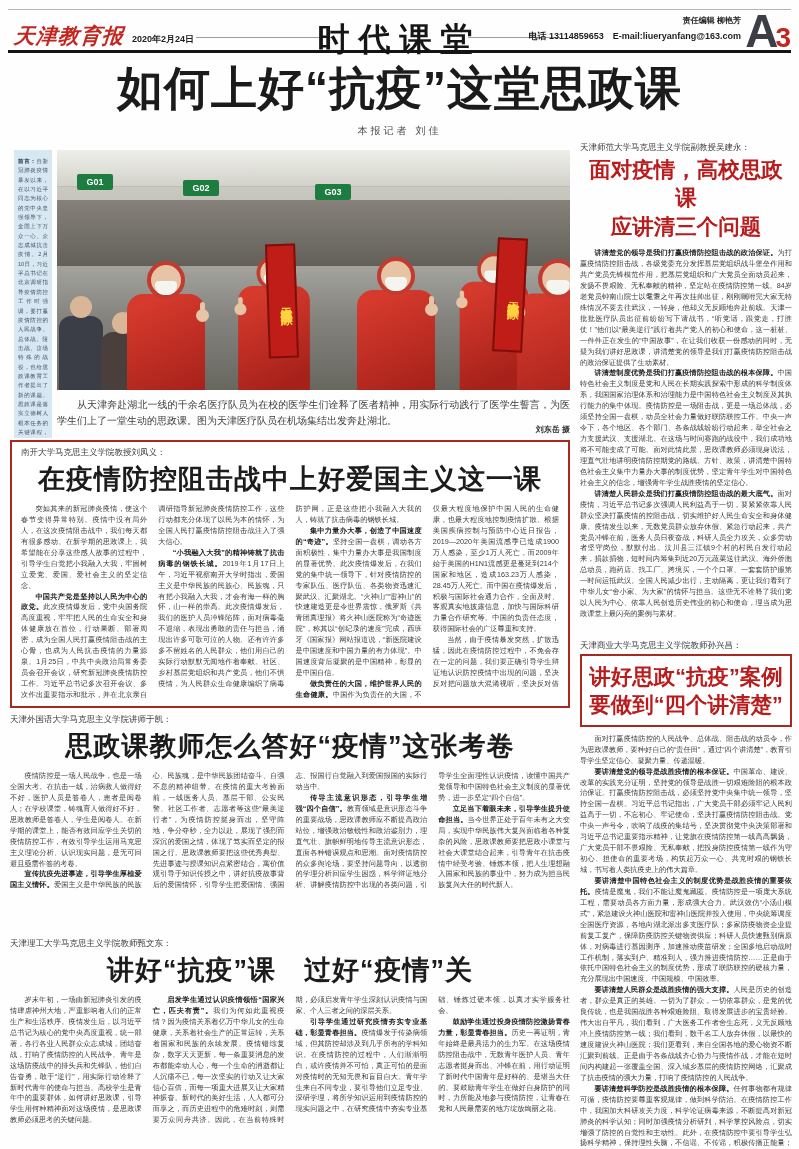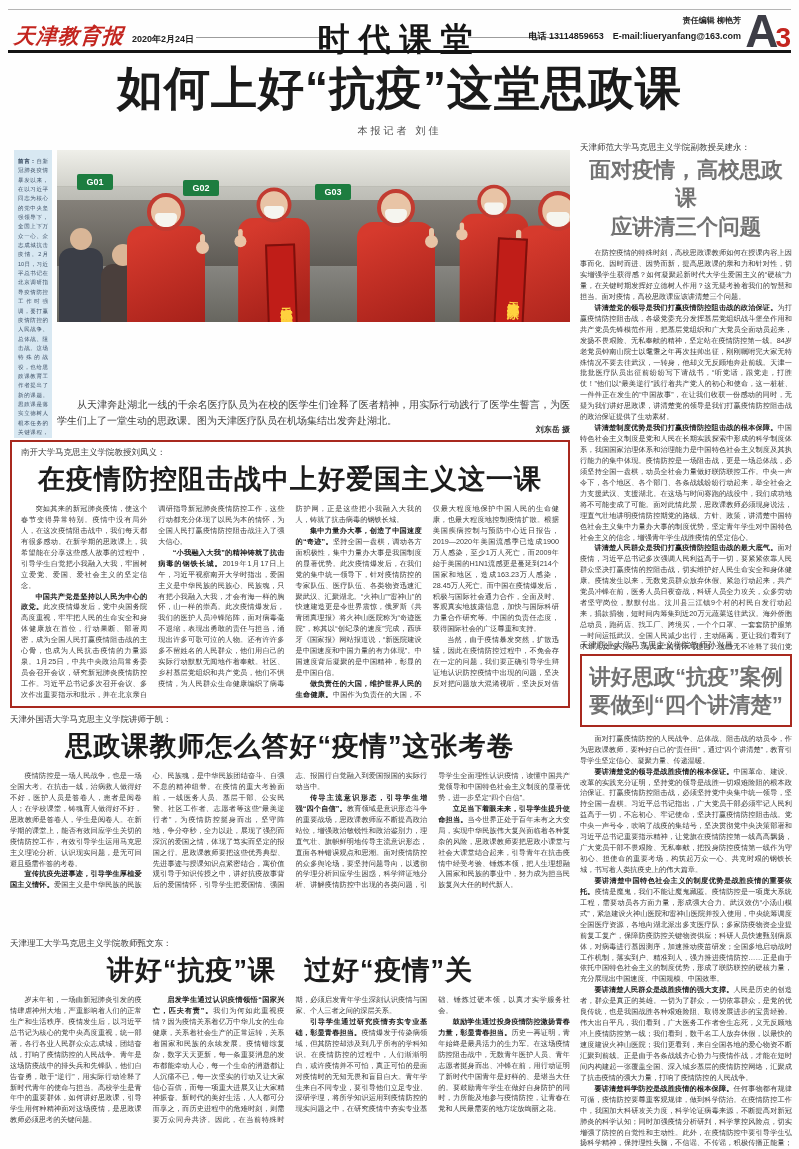"G01" .photo { height: 172px -> 240px }
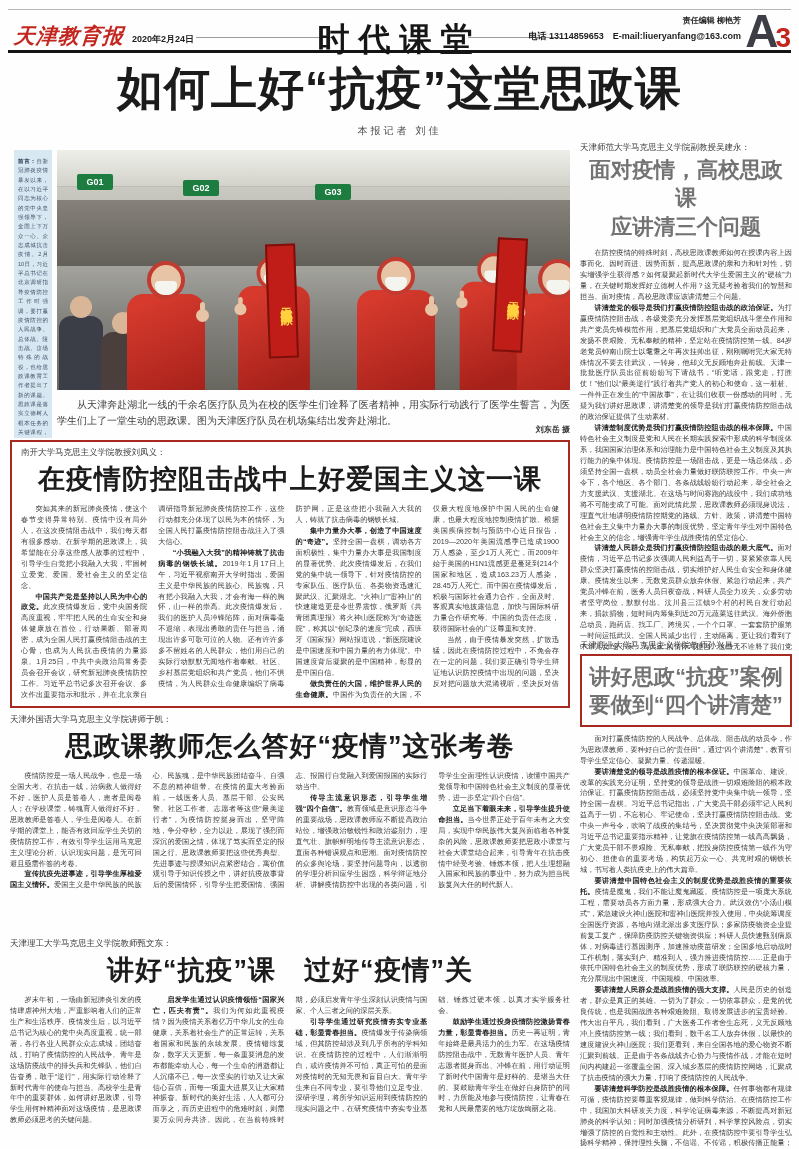"面对疫情，高校思政课" .rail-headline { color: #737373 -> #b91c1c }
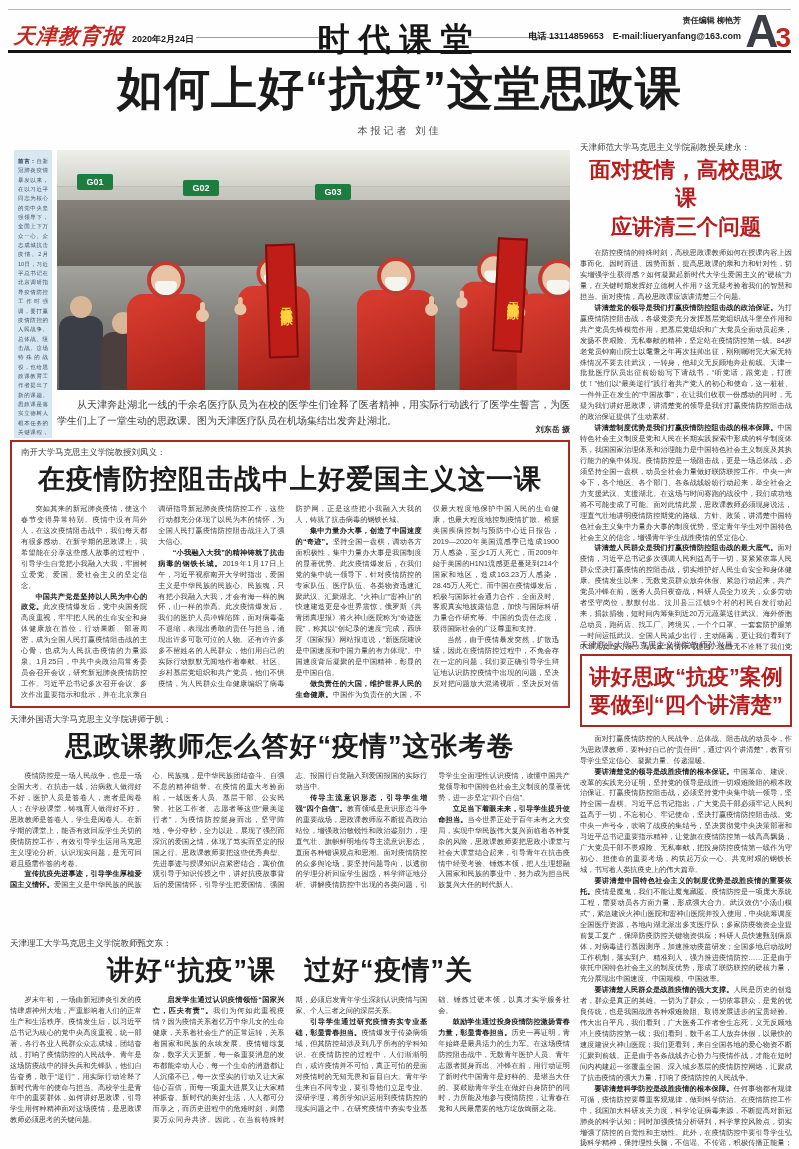"在防控疫情的特殊时刻，高校思政课教师如何在授课内容上因事而化、因时而进、因势而新" p { html: <p>在防控疫情的特殊时刻，高校思政课教师如何在授课内容上因事而化、因时而进、因势而新，提高思政课的亲和力和针对性，切实增强学生获得感？如何凝聚起新时代大学生爱国主义的“硬核”力量，在关键时期发挥好立德树人作用？这无疑考验着我们的智慧和担当。面对疫情，高校思政课应该讲清楚三个问题。</p> -> none }
